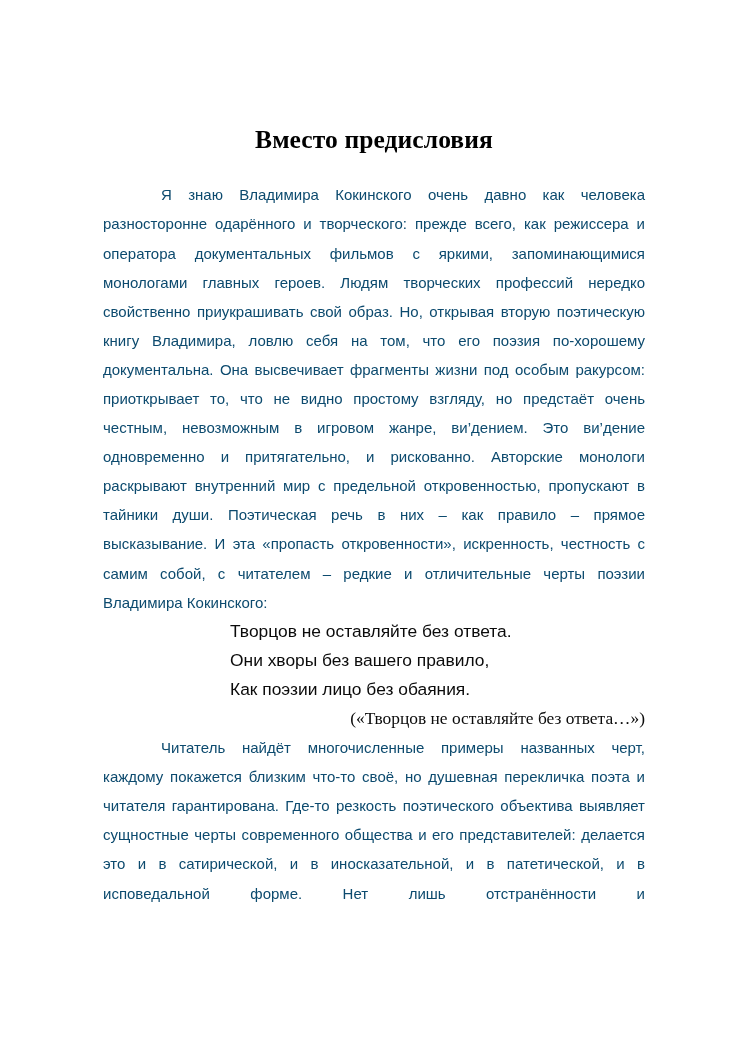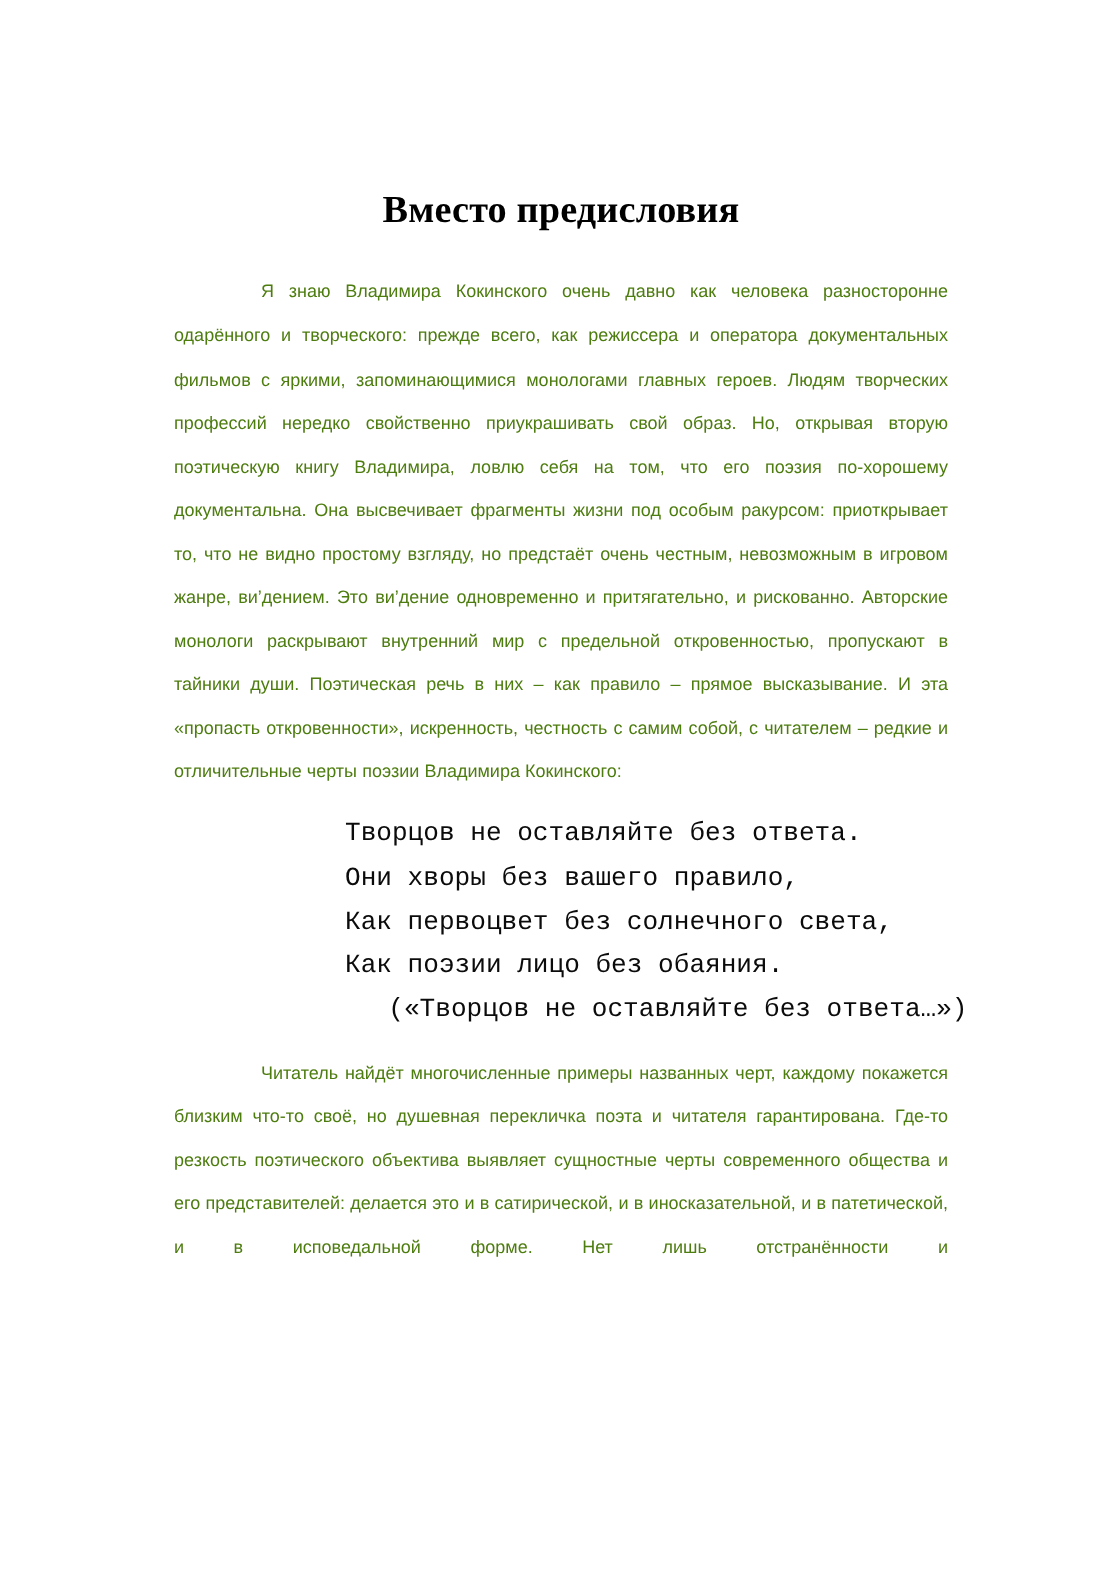"Я знаю Владимира Кокинского очень" p.para { color: #4d7c0f -> #0c4a6e; font-size: 12px -> 15px; margin: 13px -> 0 }
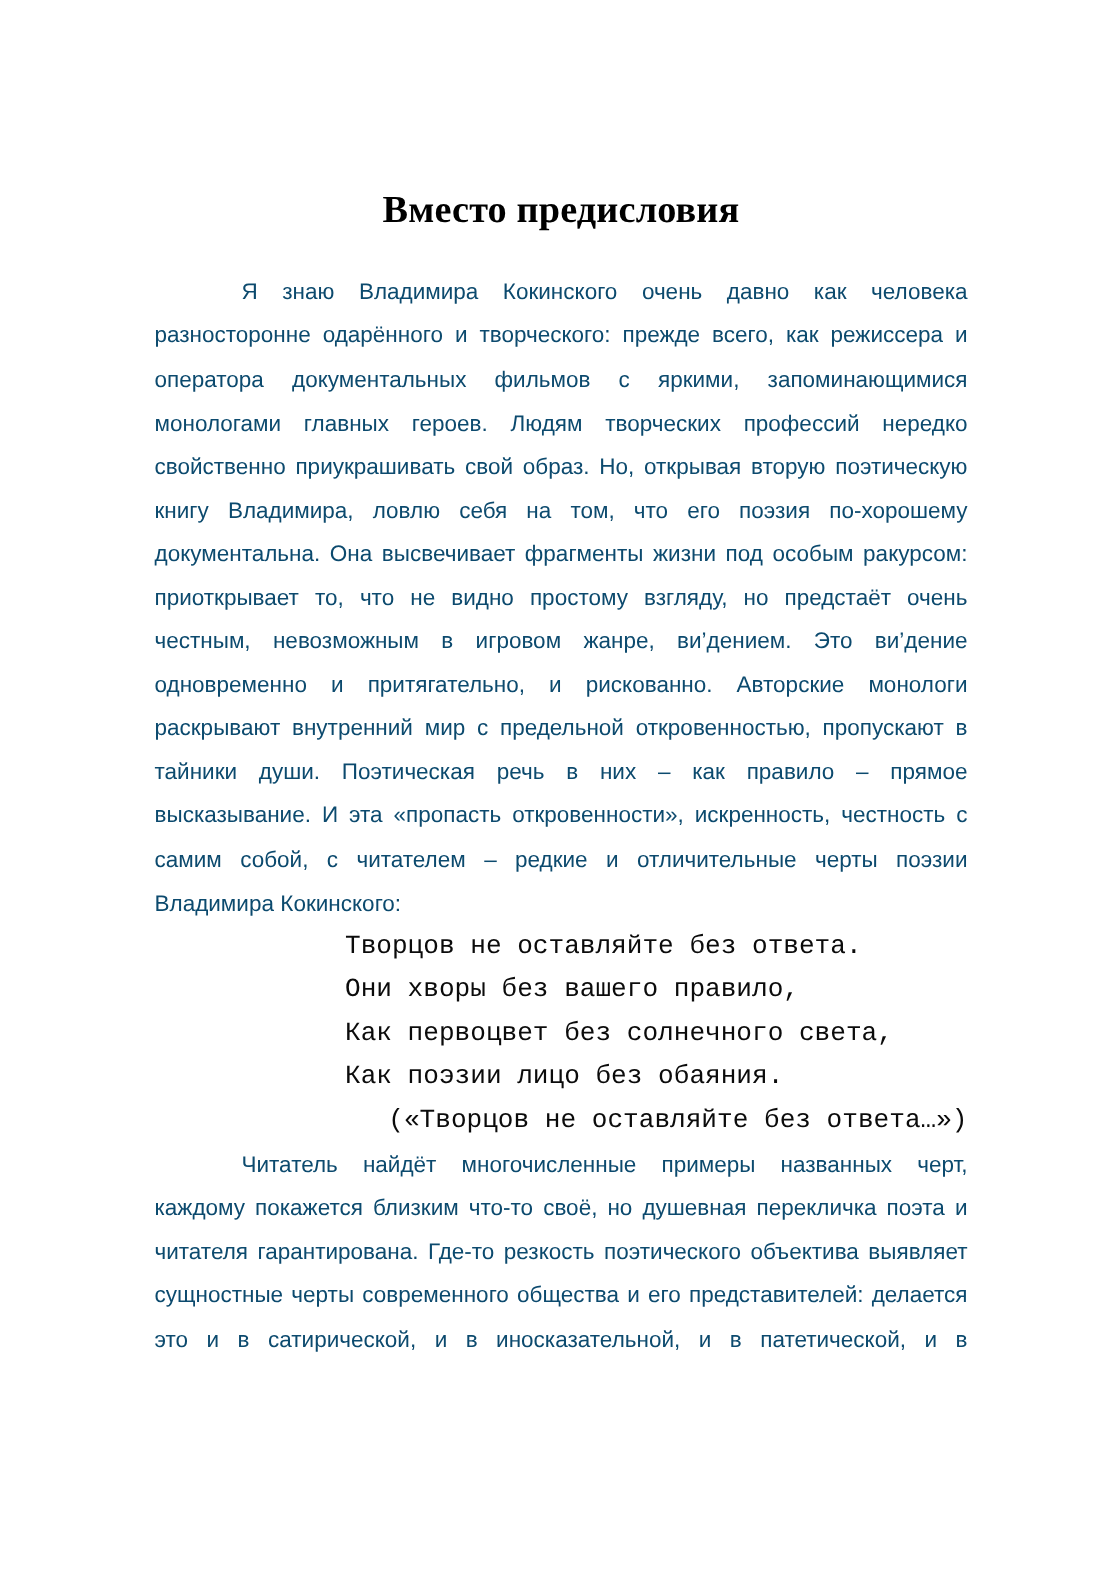"Творцов не оставляйте без ответа." .verse li { font-family: Liberation Mono, monospace -> Liberation Sans, sans-serif }
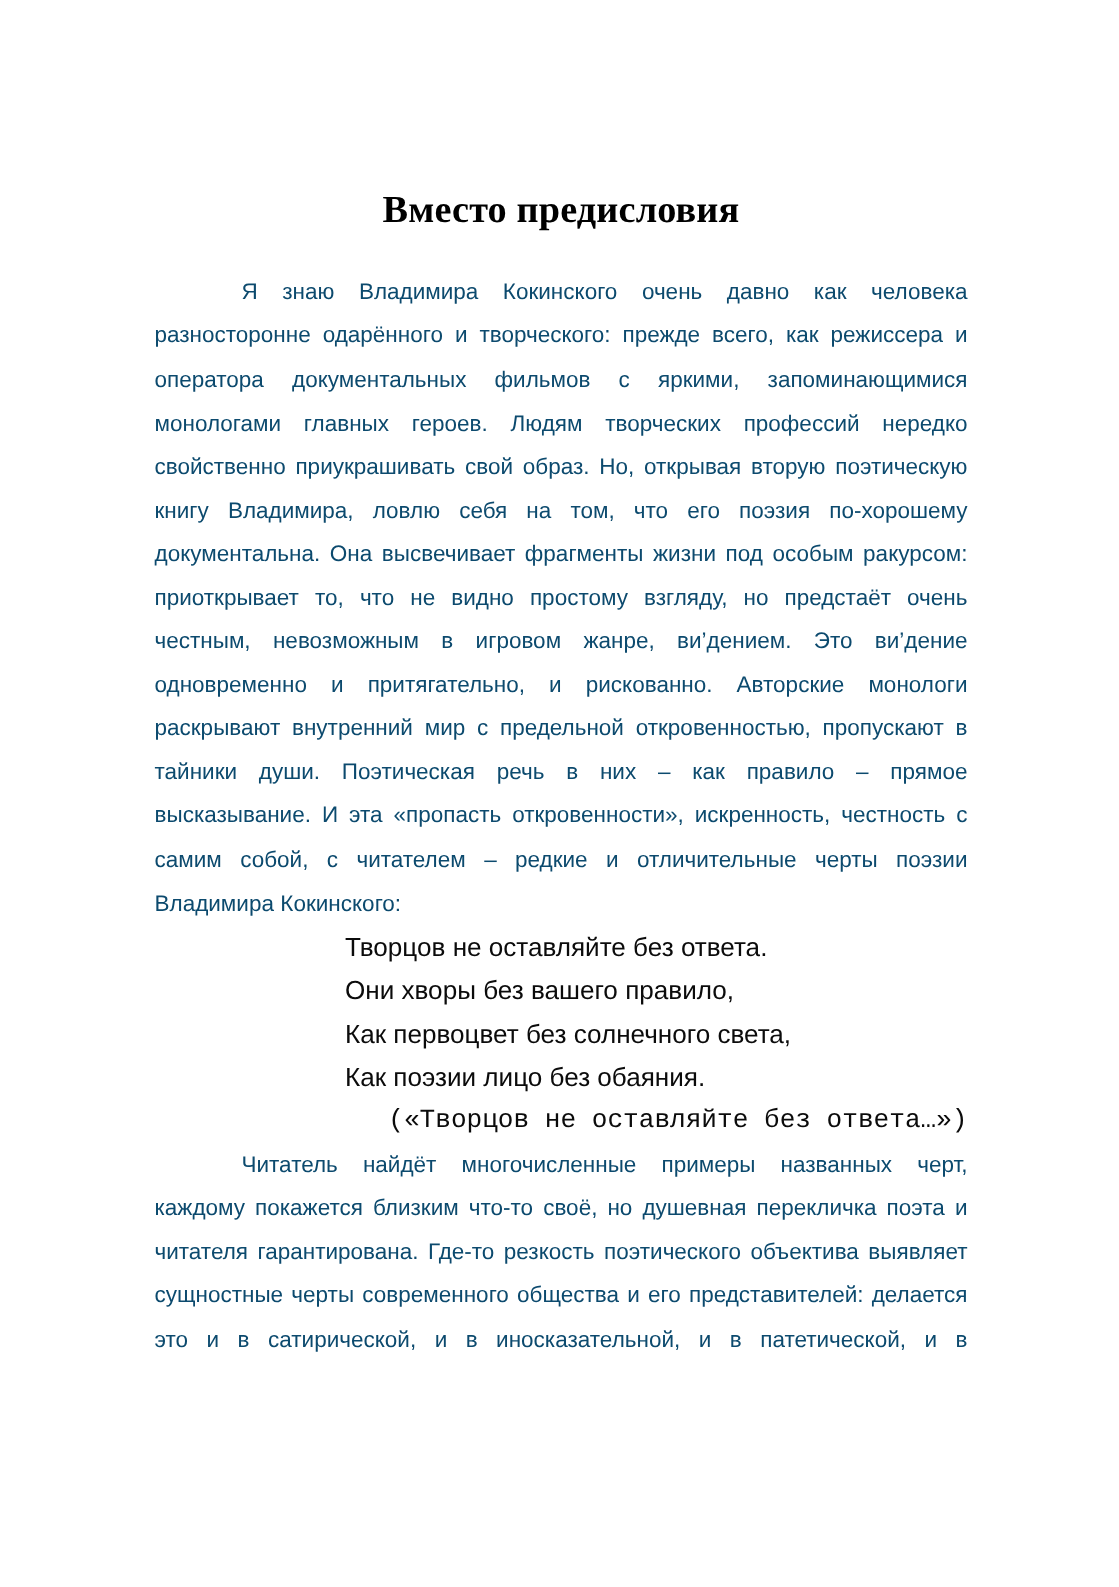"Как первоцвет без солнечного света," li { html: <li>Как первоцвет без солнечного света,</li> -> none }
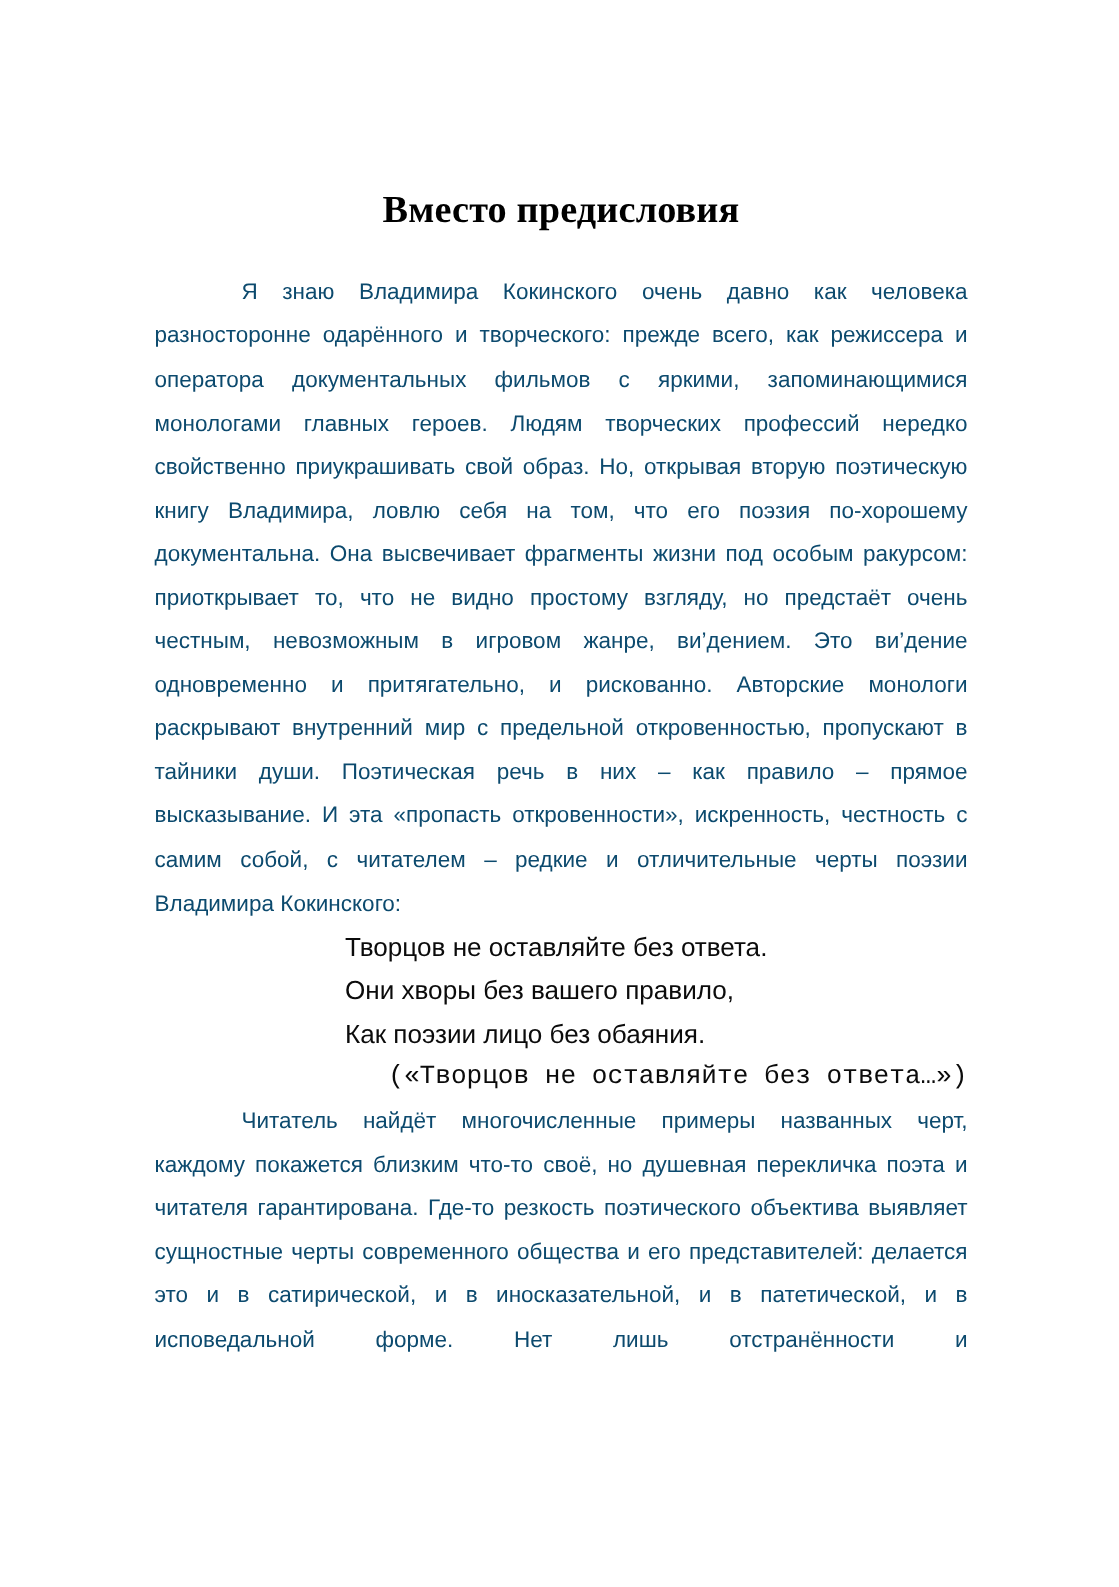"(«Творцов не оставляйте без ответа…»)" .attribution { font-family: Liberation Mono, monospace -> Liberation Serif, serif }
